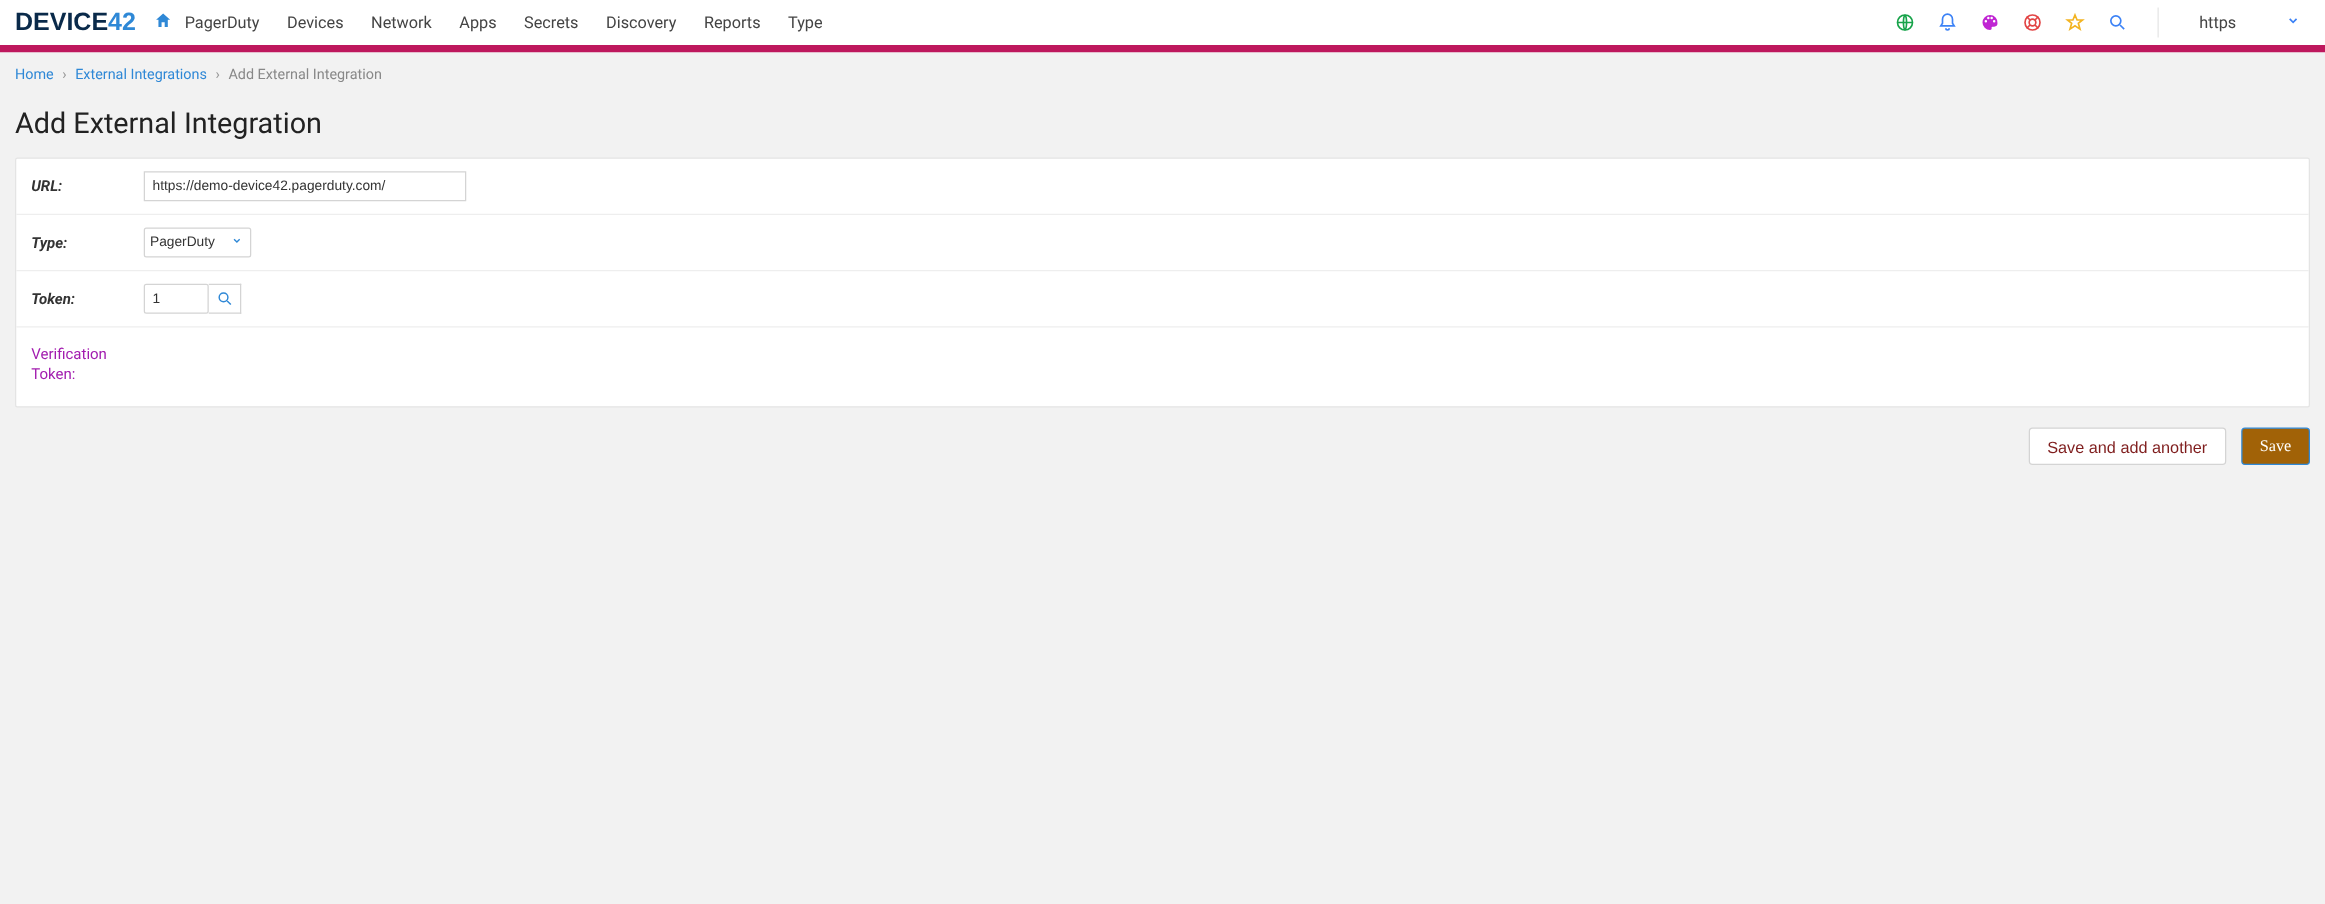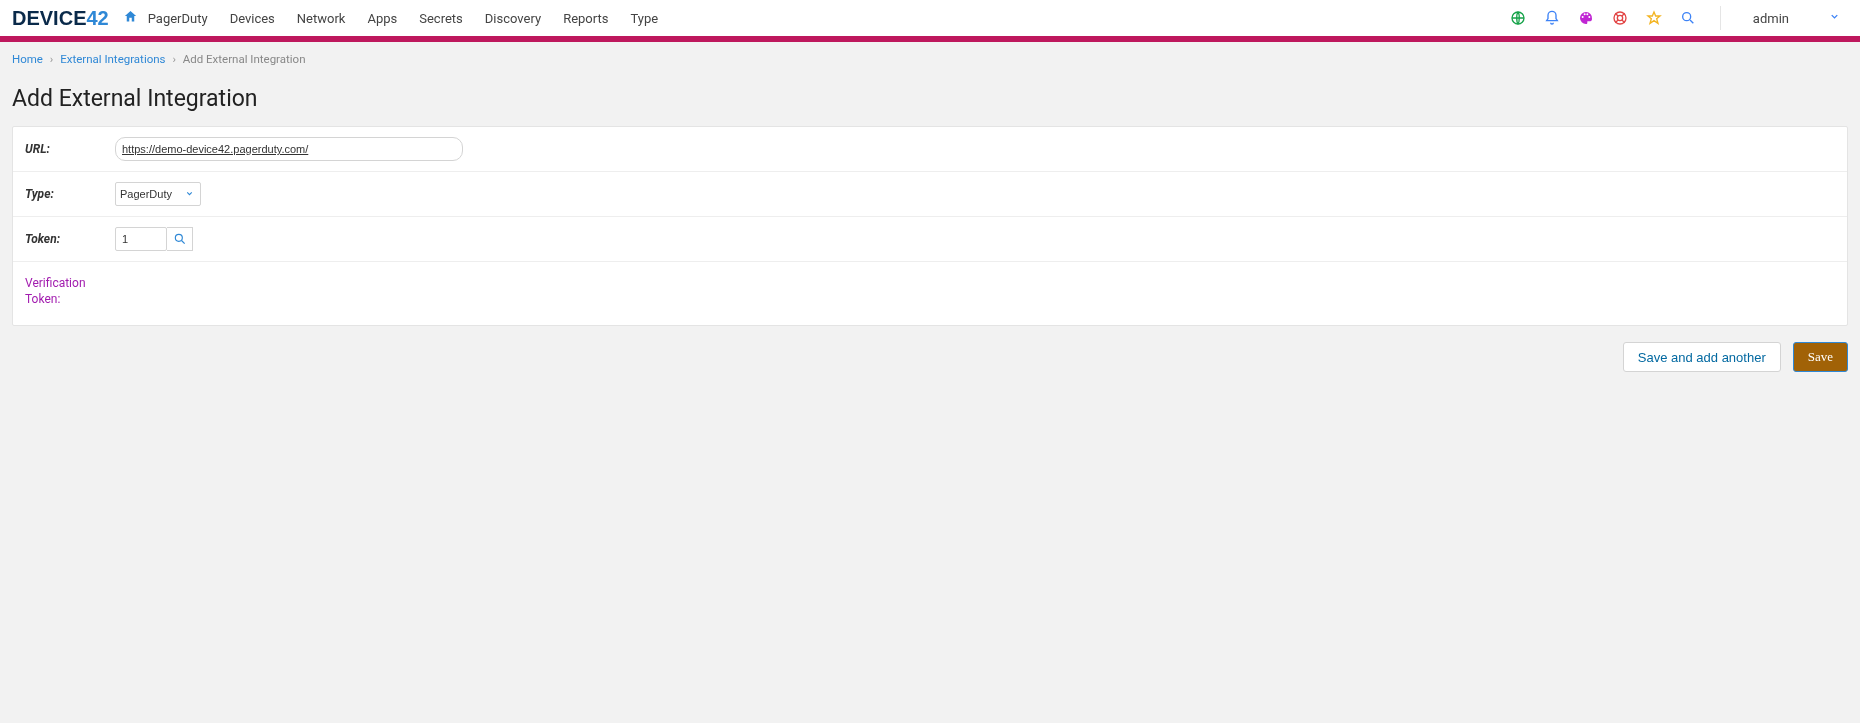"admin" span { text: admin -> https }
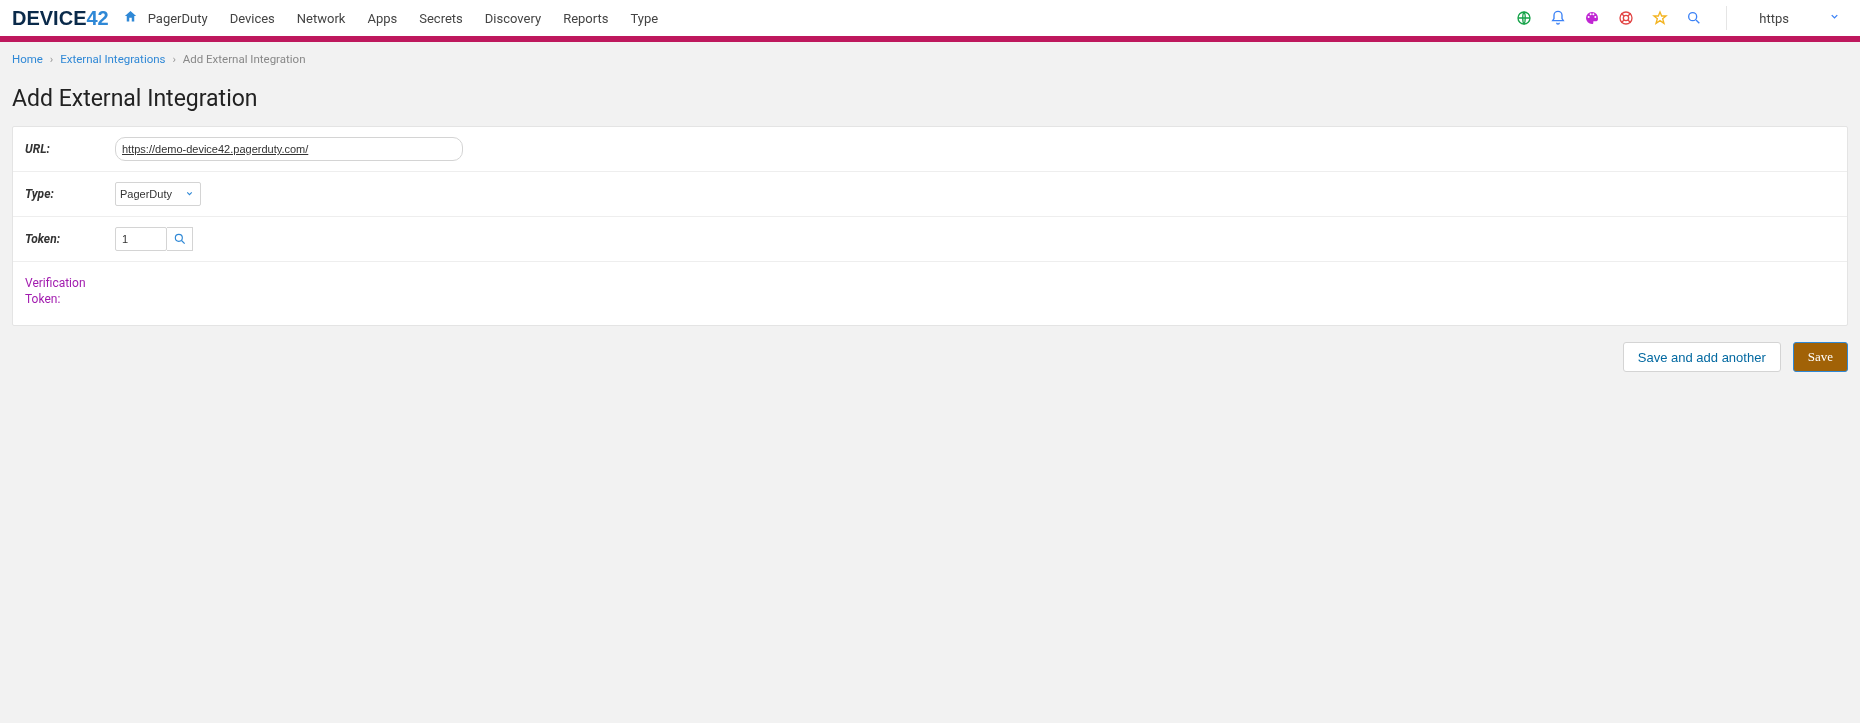"https://demo-device42.pagerduty.com/" .url-input { border-radius: 10px -> 0; text-decoration: underline -> none; width: 348px -> 258px }
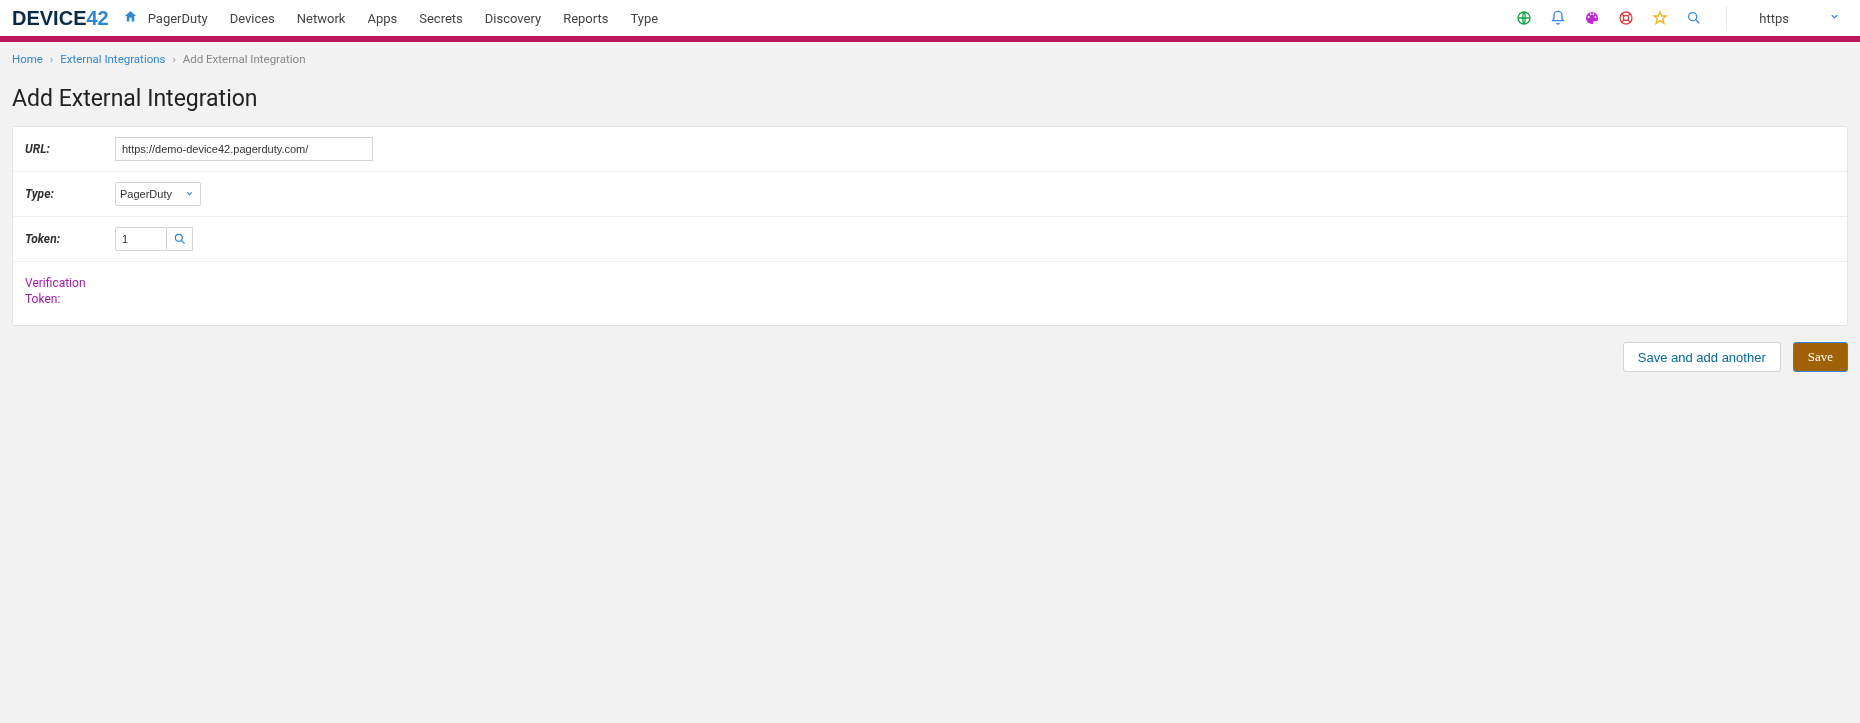"Save and add another" .btn { color: #0369a1 -> #7f1d1d }
